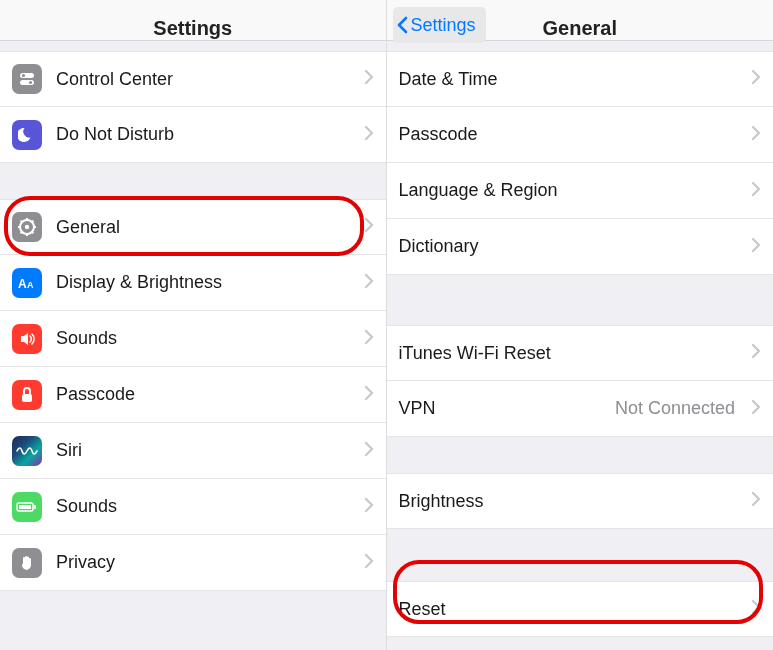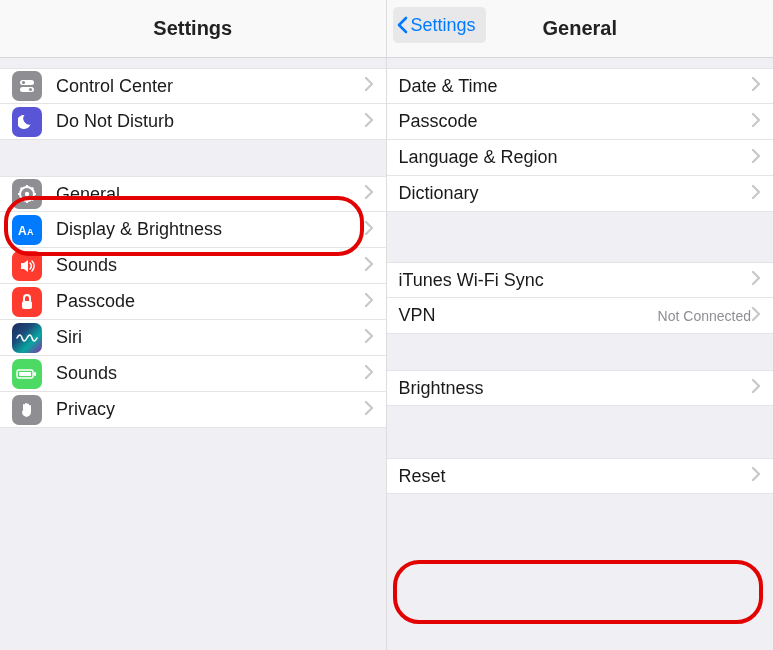"Settings" .navbar { align-items: center -> flex-end; height: 58px -> 41px }
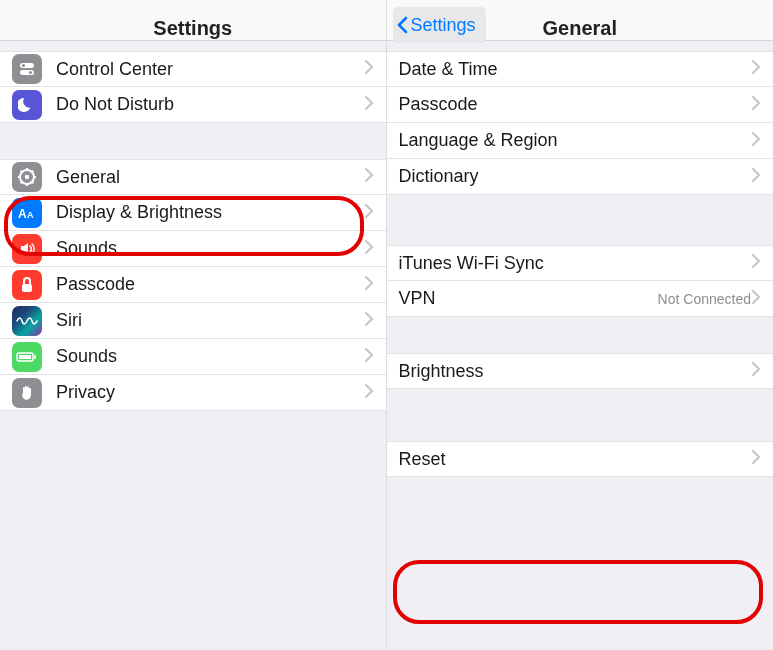"Control Center" .row { height: 36px -> 56px }
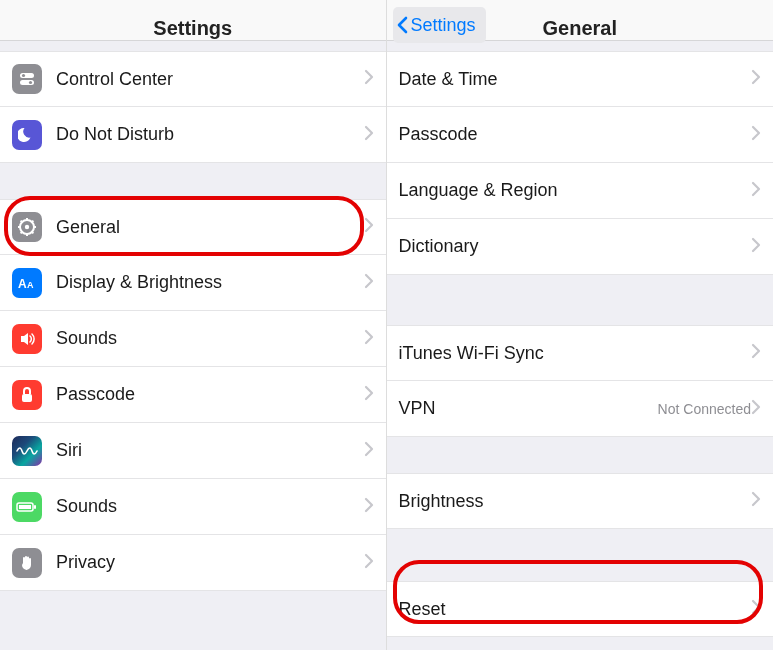"iTunes Wi-Fi Sync" span.label { text: Sync -> Reset }
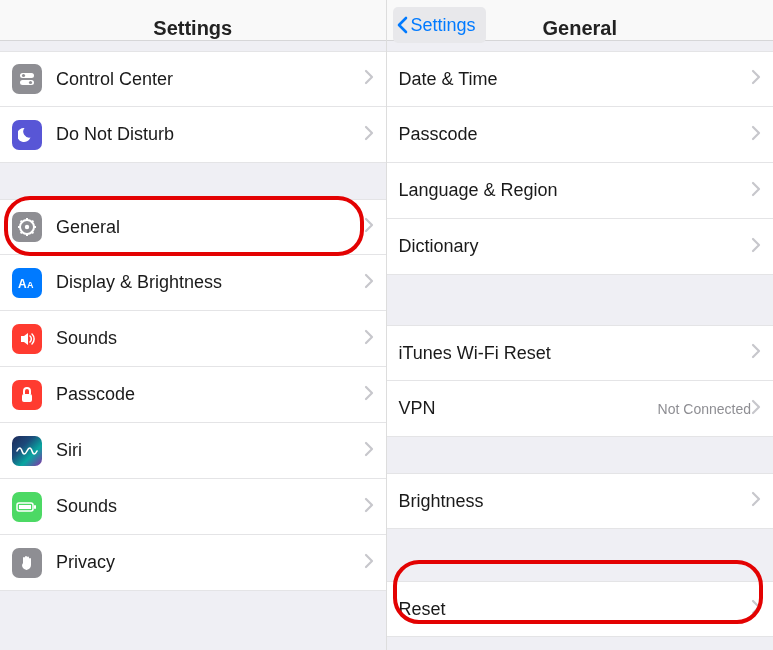"Not Connected" .row .value { font-size: 14px -> 18px; margin-right: 0 -> 16px }
